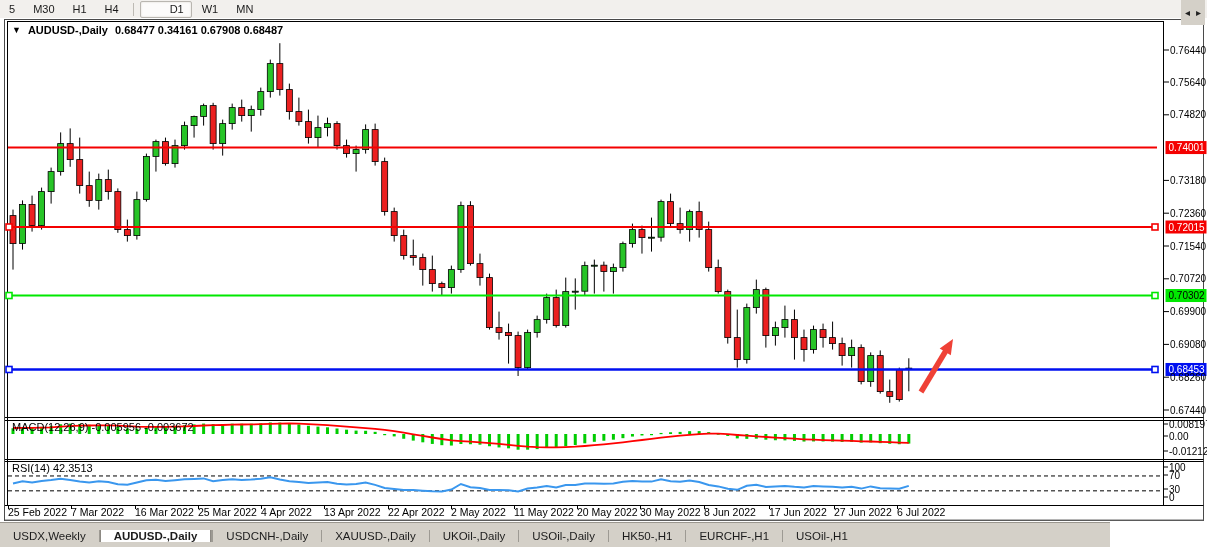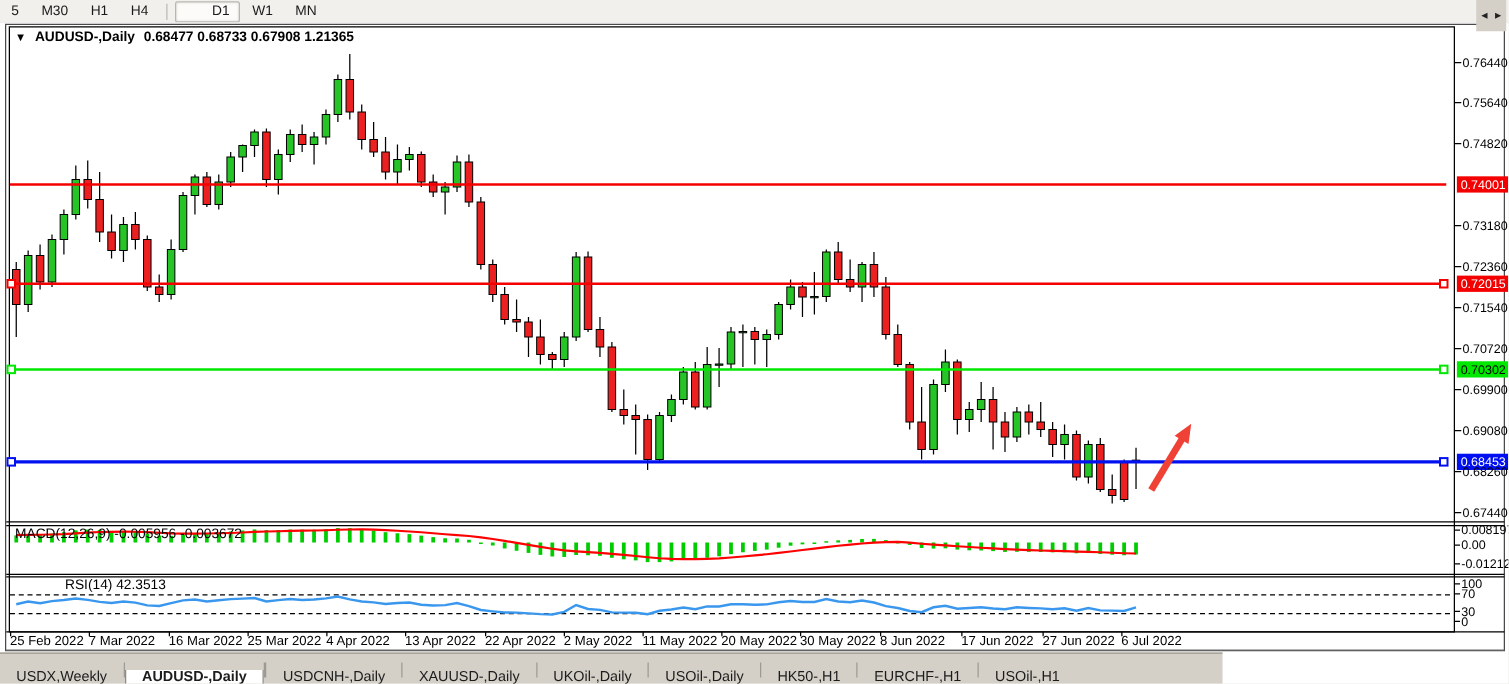"0.68477 0.68733 0.67908 1.21365" span { text: 0.68733 0.67908 1.21365 -> 0.34161 0.67908 0.68487 }
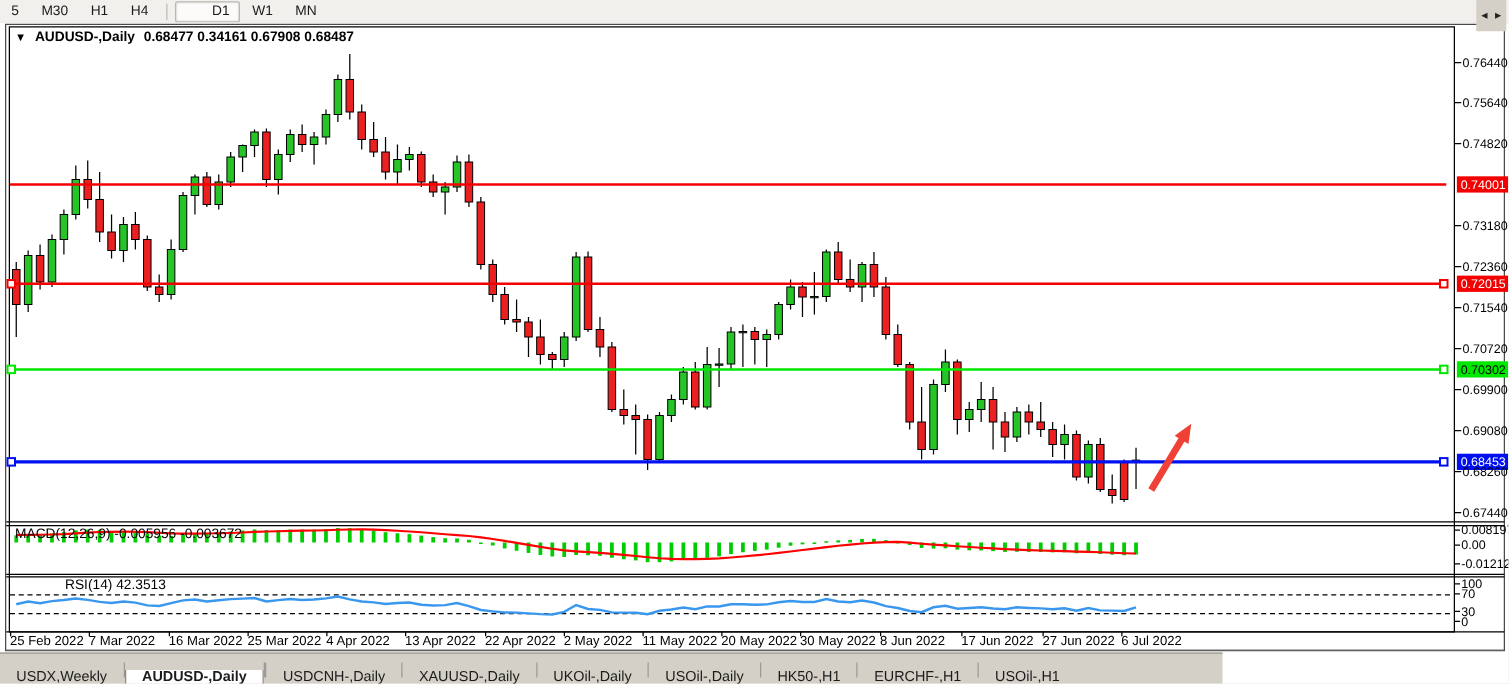"RSI(14) 42.3513" #rsilbl { margin-left: 40px -> none }
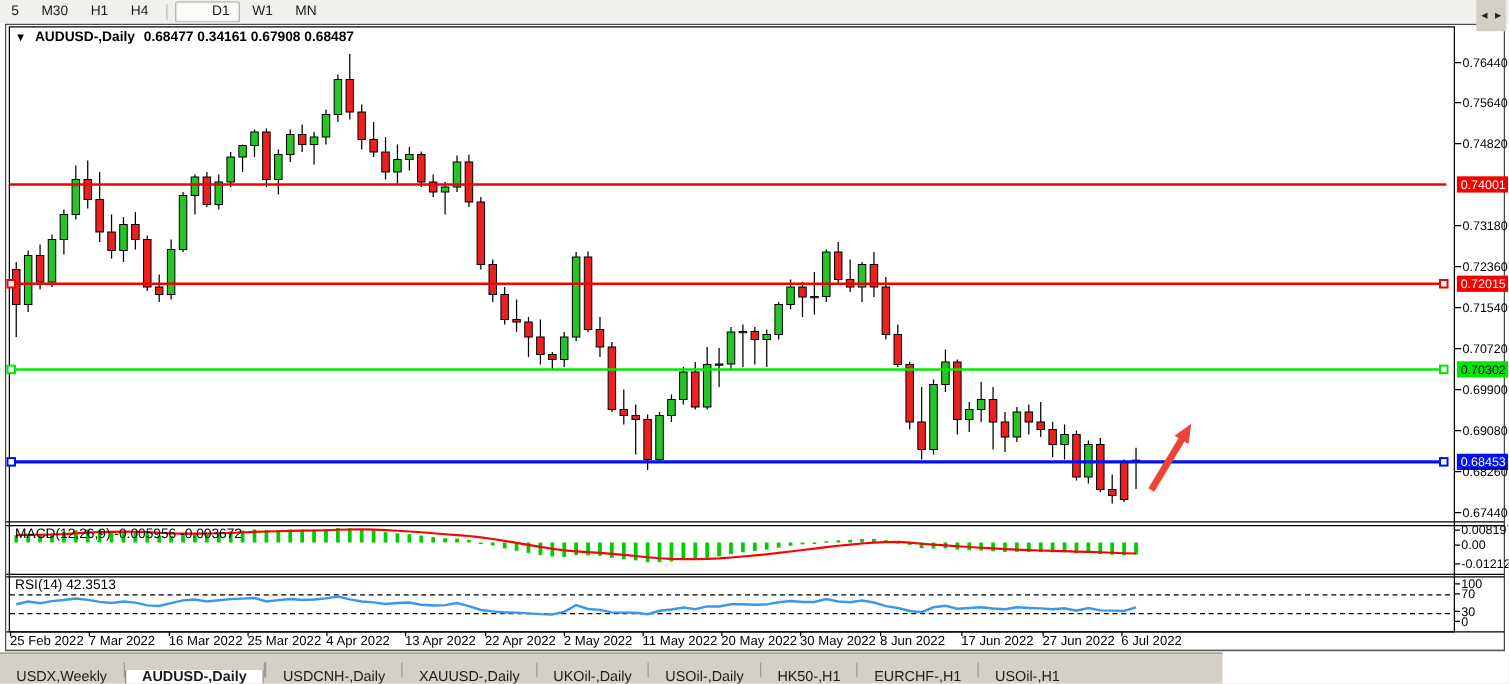"USDX,Weekly" #tabbar { align-items: flex-end -> center; width: 978px -> 1110px }
